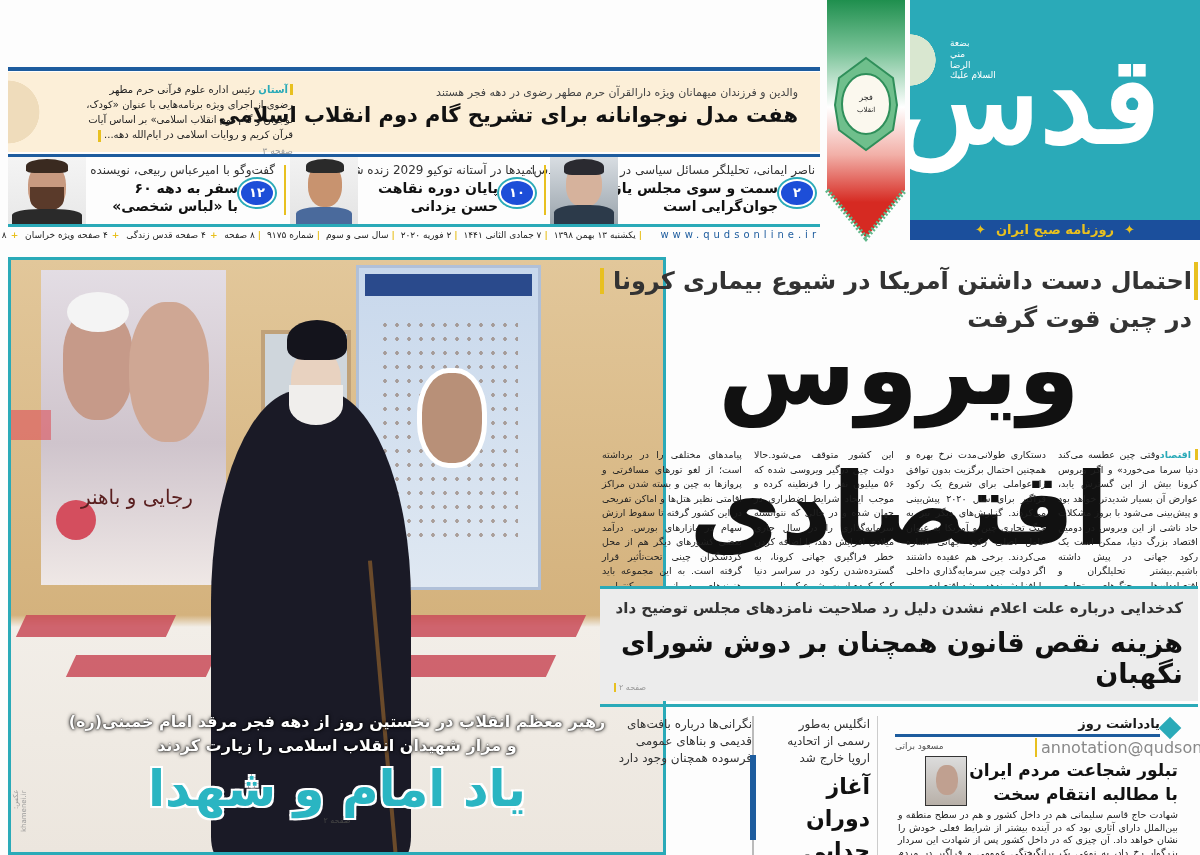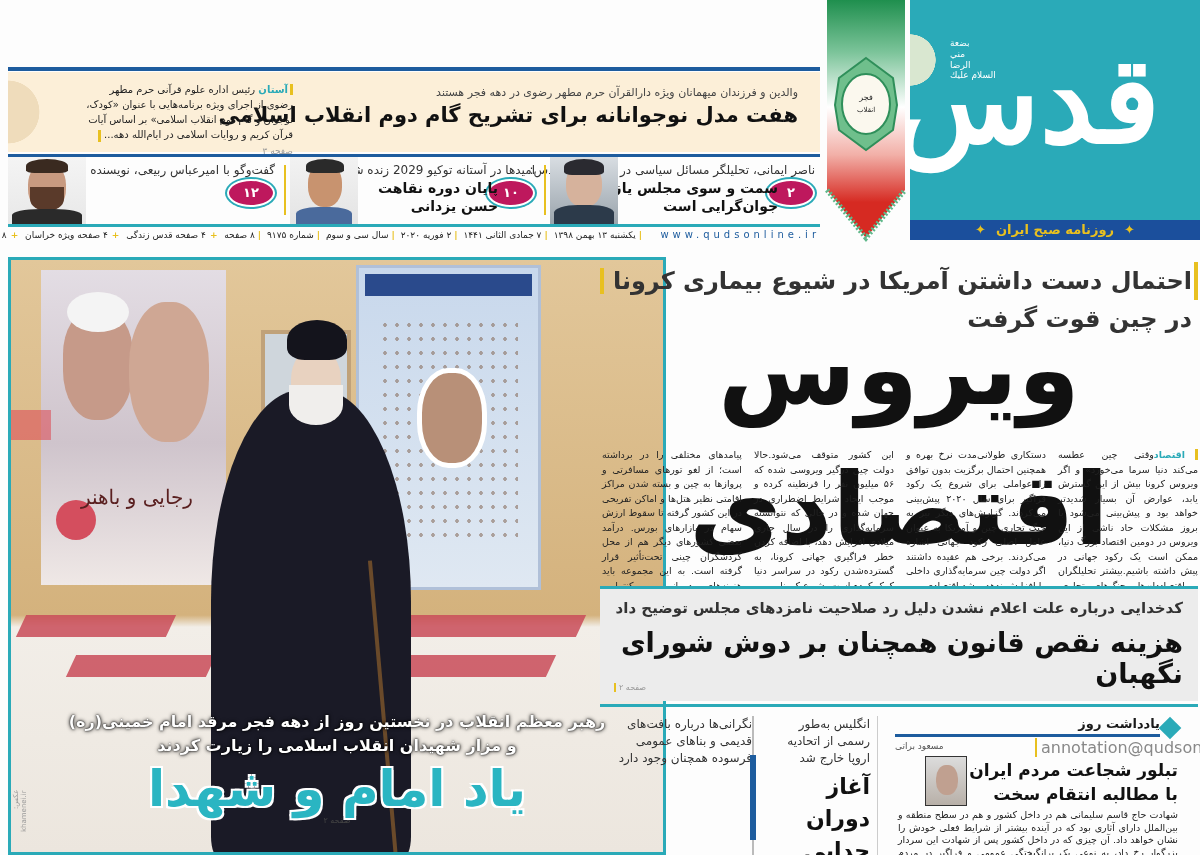"سفر به دهه ۶۰" div.title { html: none -> <div> <div>سفر به دهه ۶۰</div> <div>با «لباس شخصی»</div> </div> }
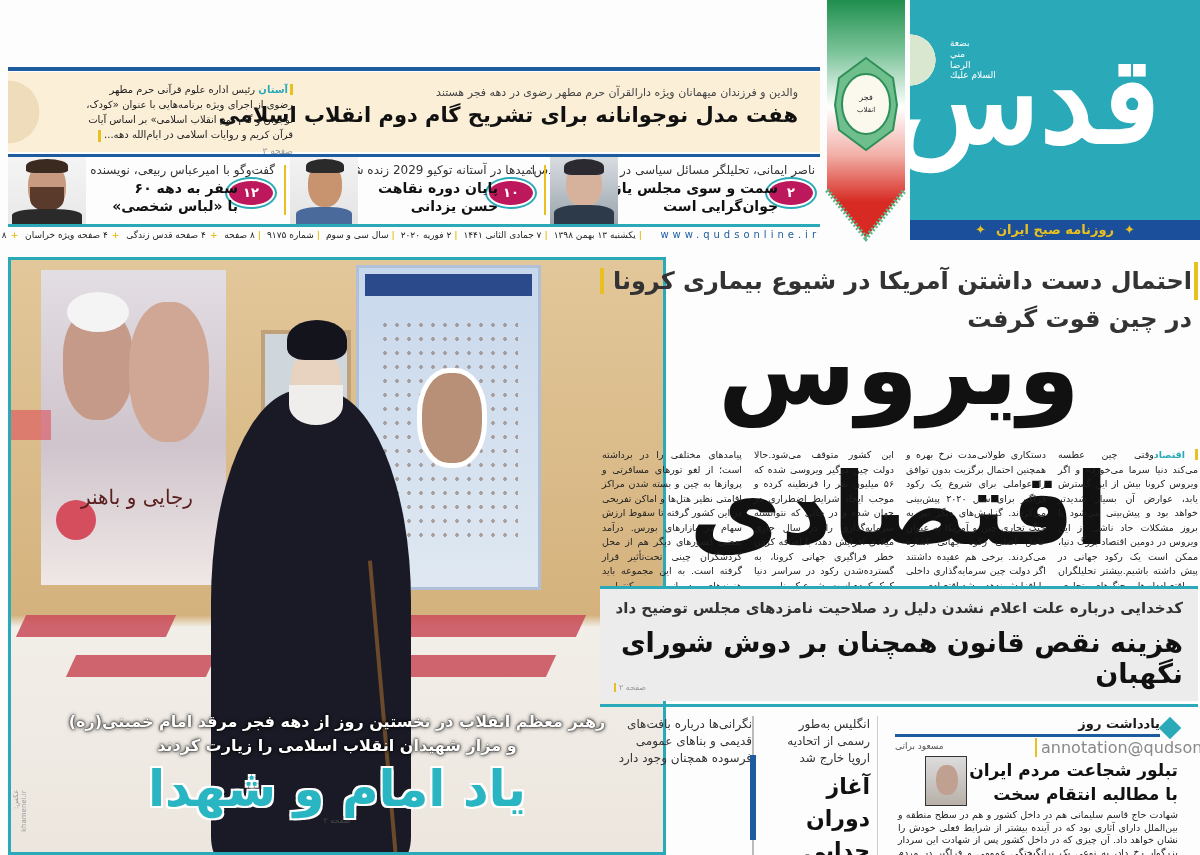"۱۲" .promo .num { background: #be185d -> #1d4ed8; width: 48px -> 36px }
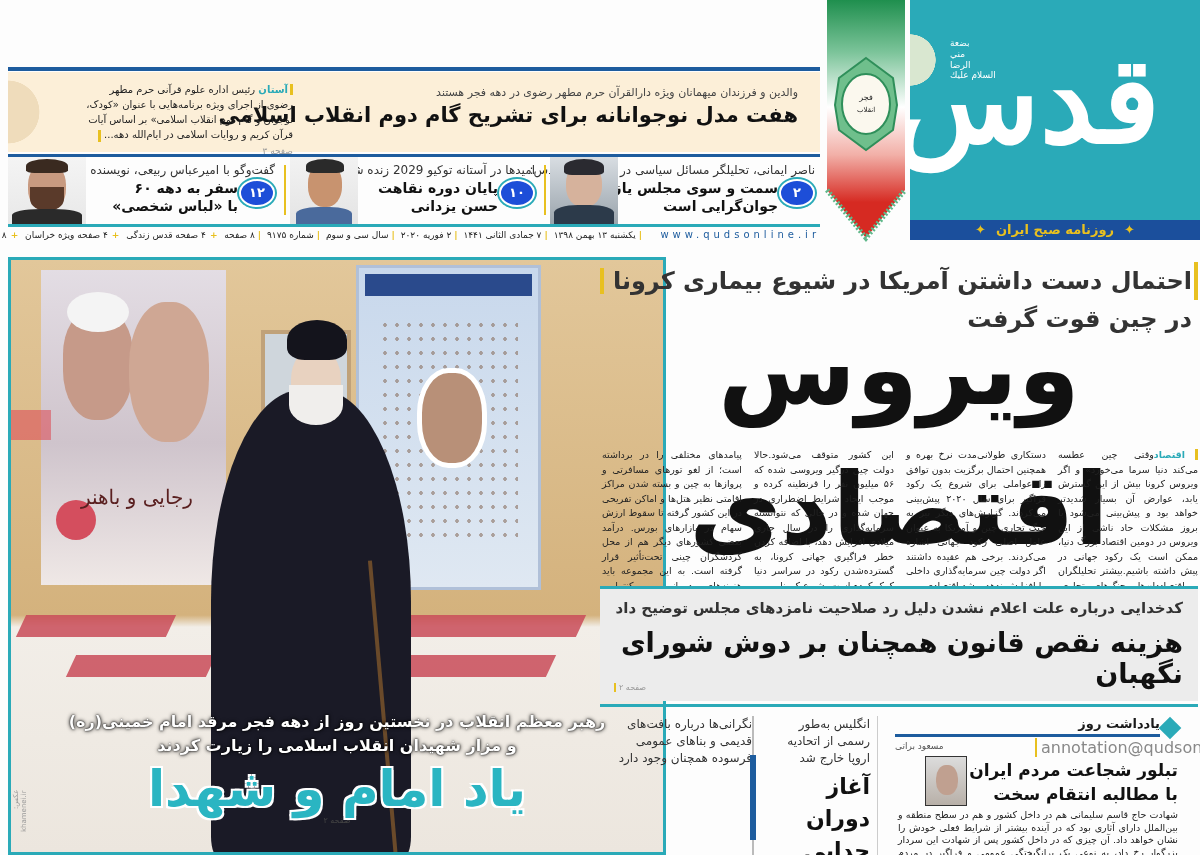"اقتصاد" .col .label { padding-right: 10px -> 4px }
